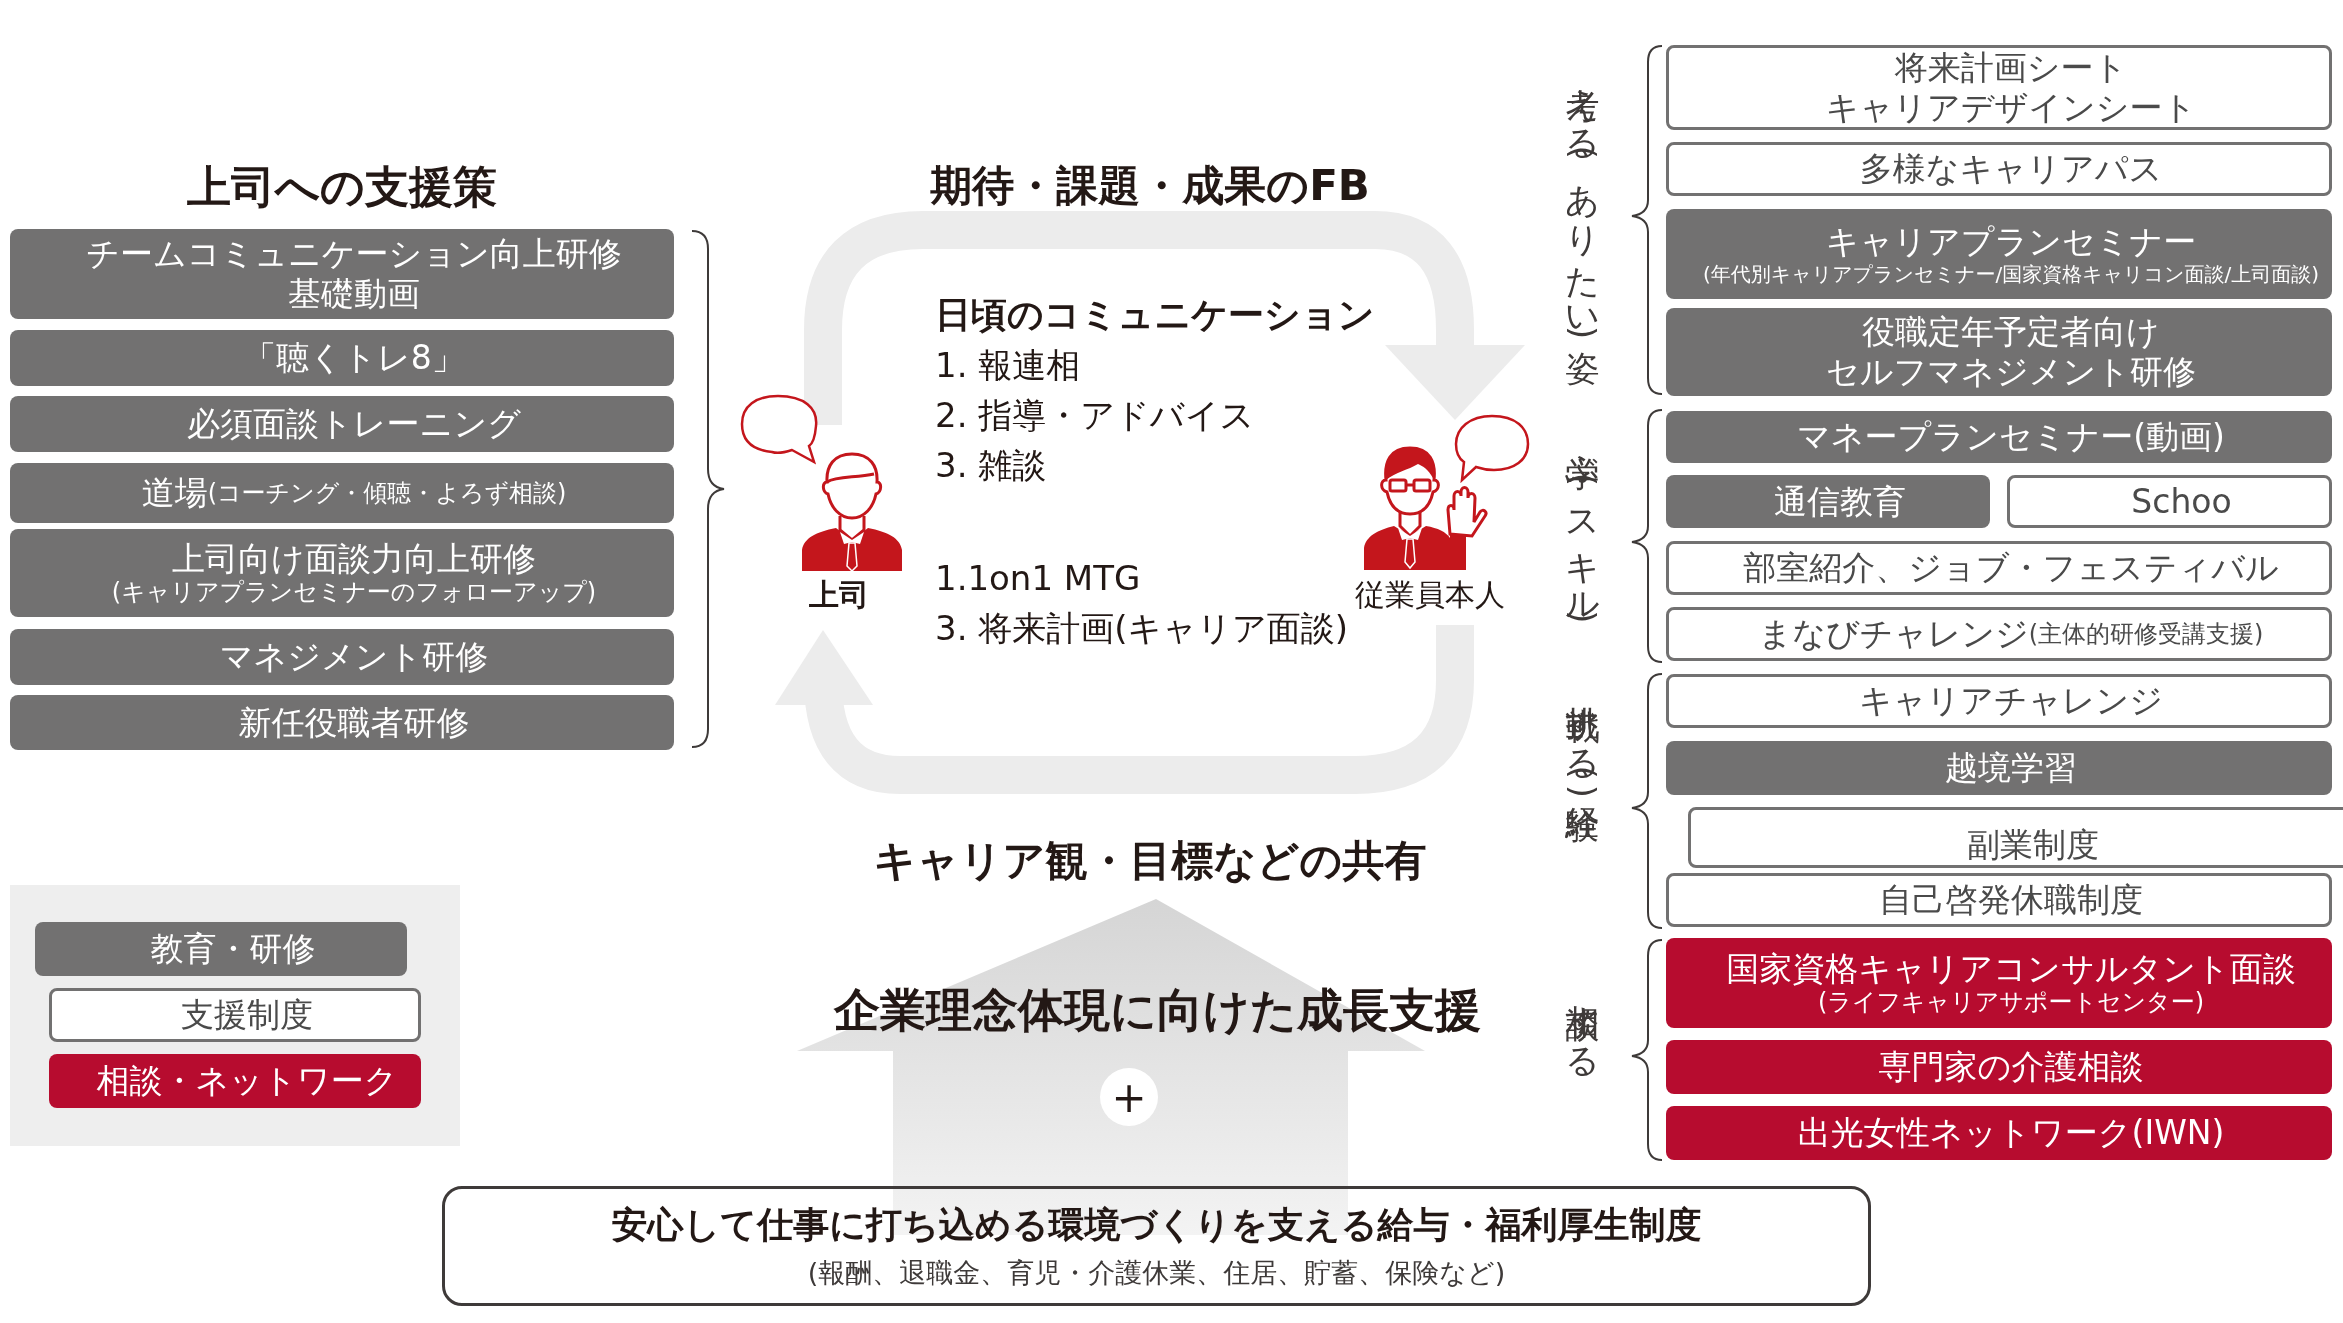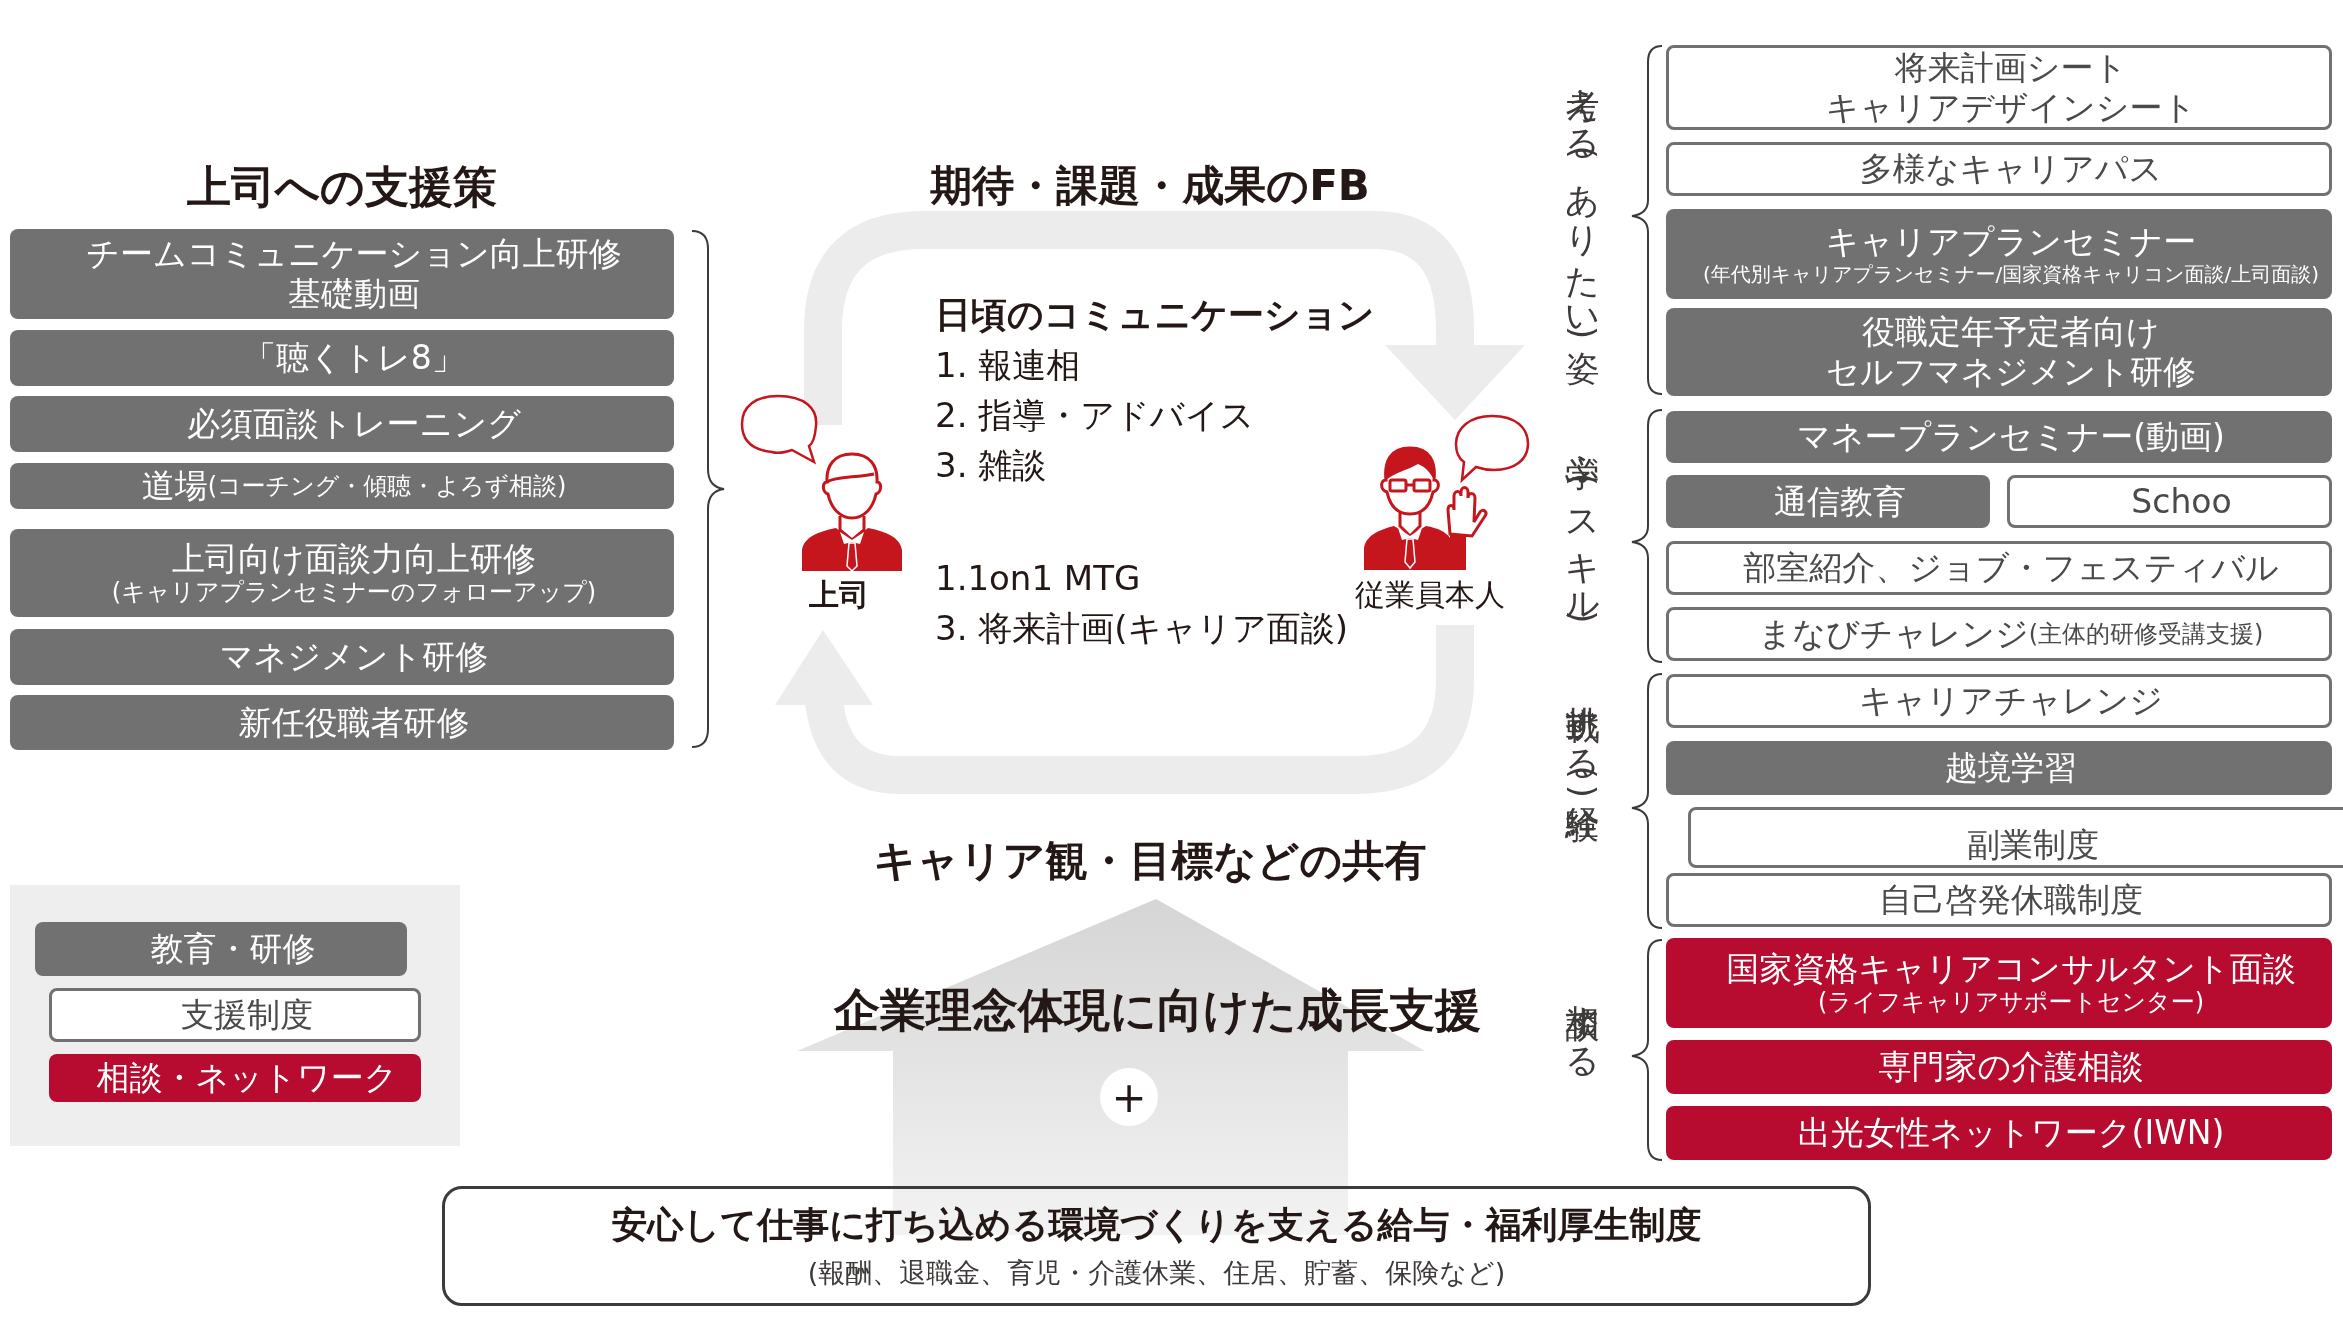"道場" div.box { height: 46px -> 60px }
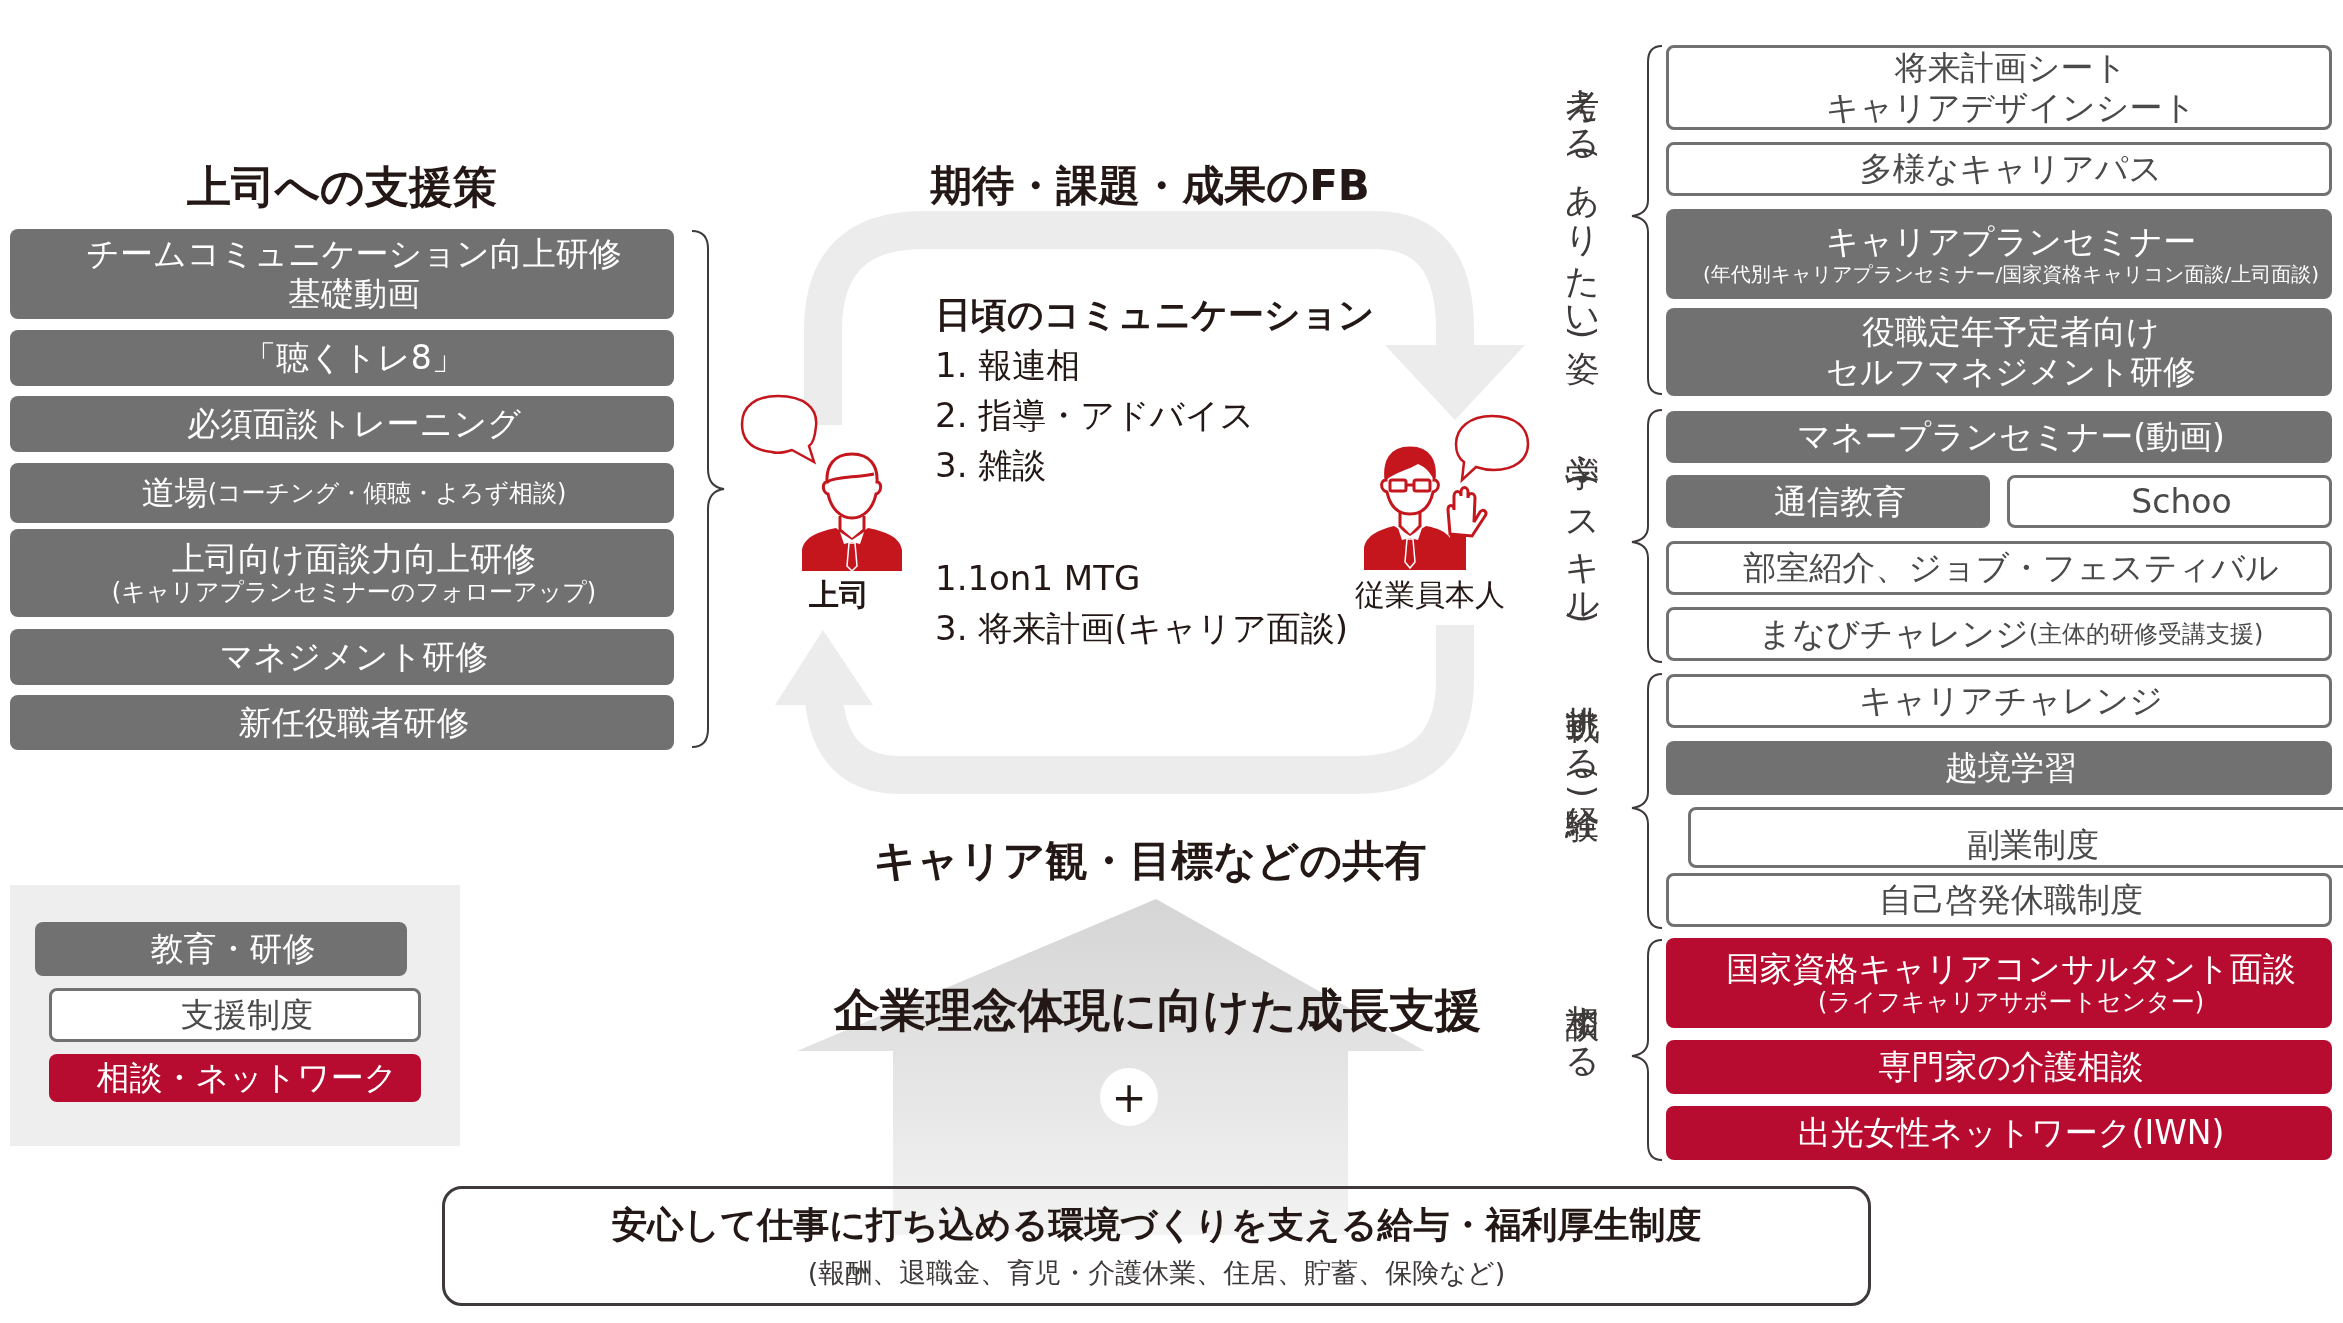"相談・ネットワーク" div.box { height: 48px -> 54px }
